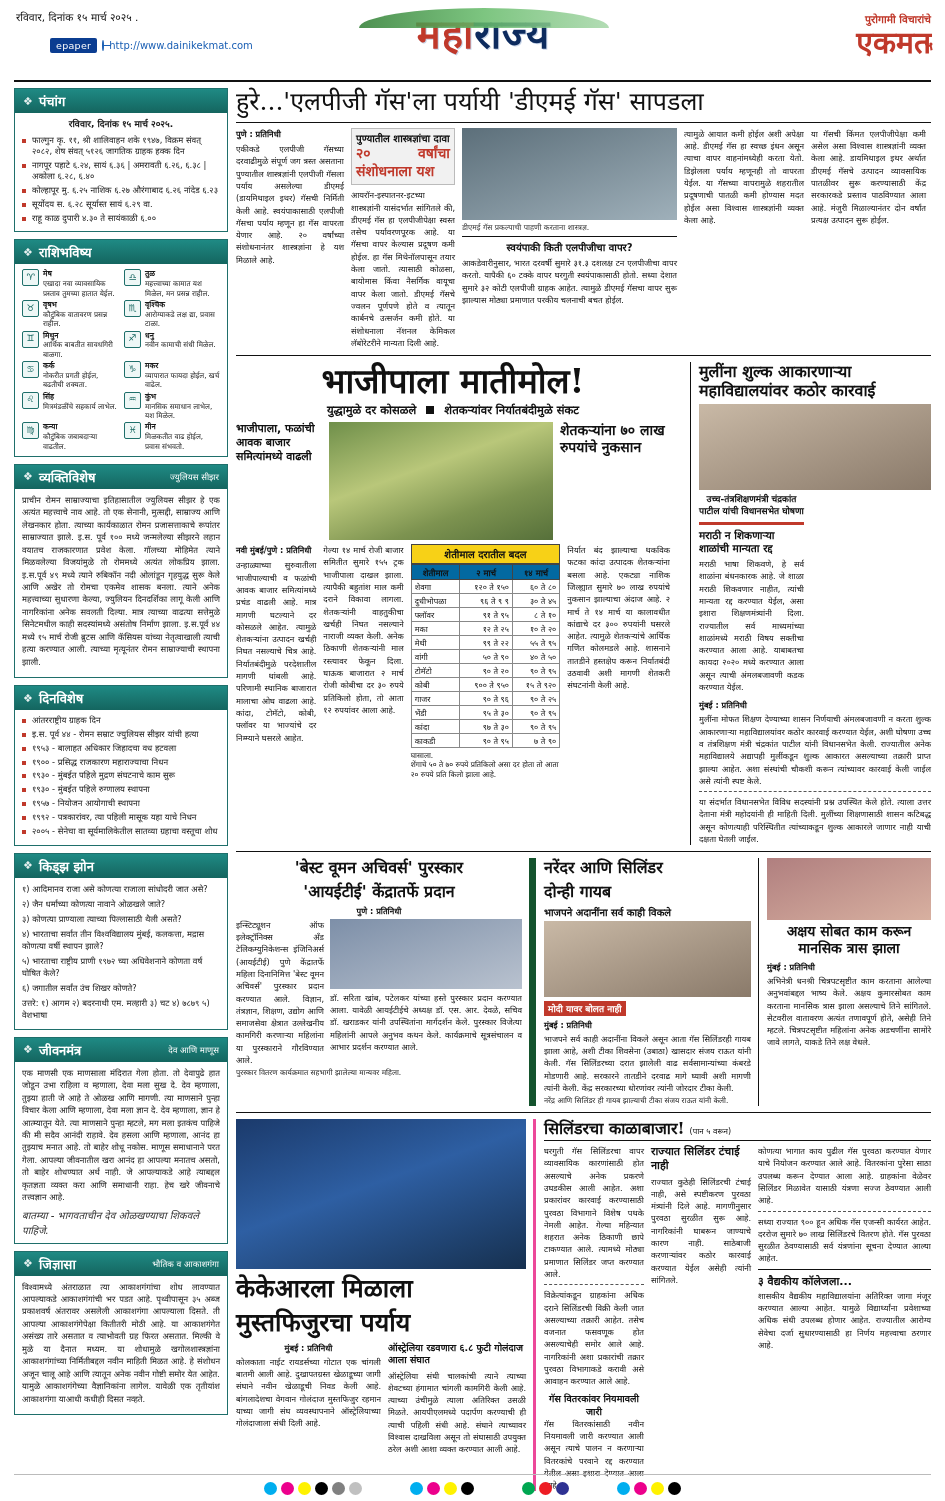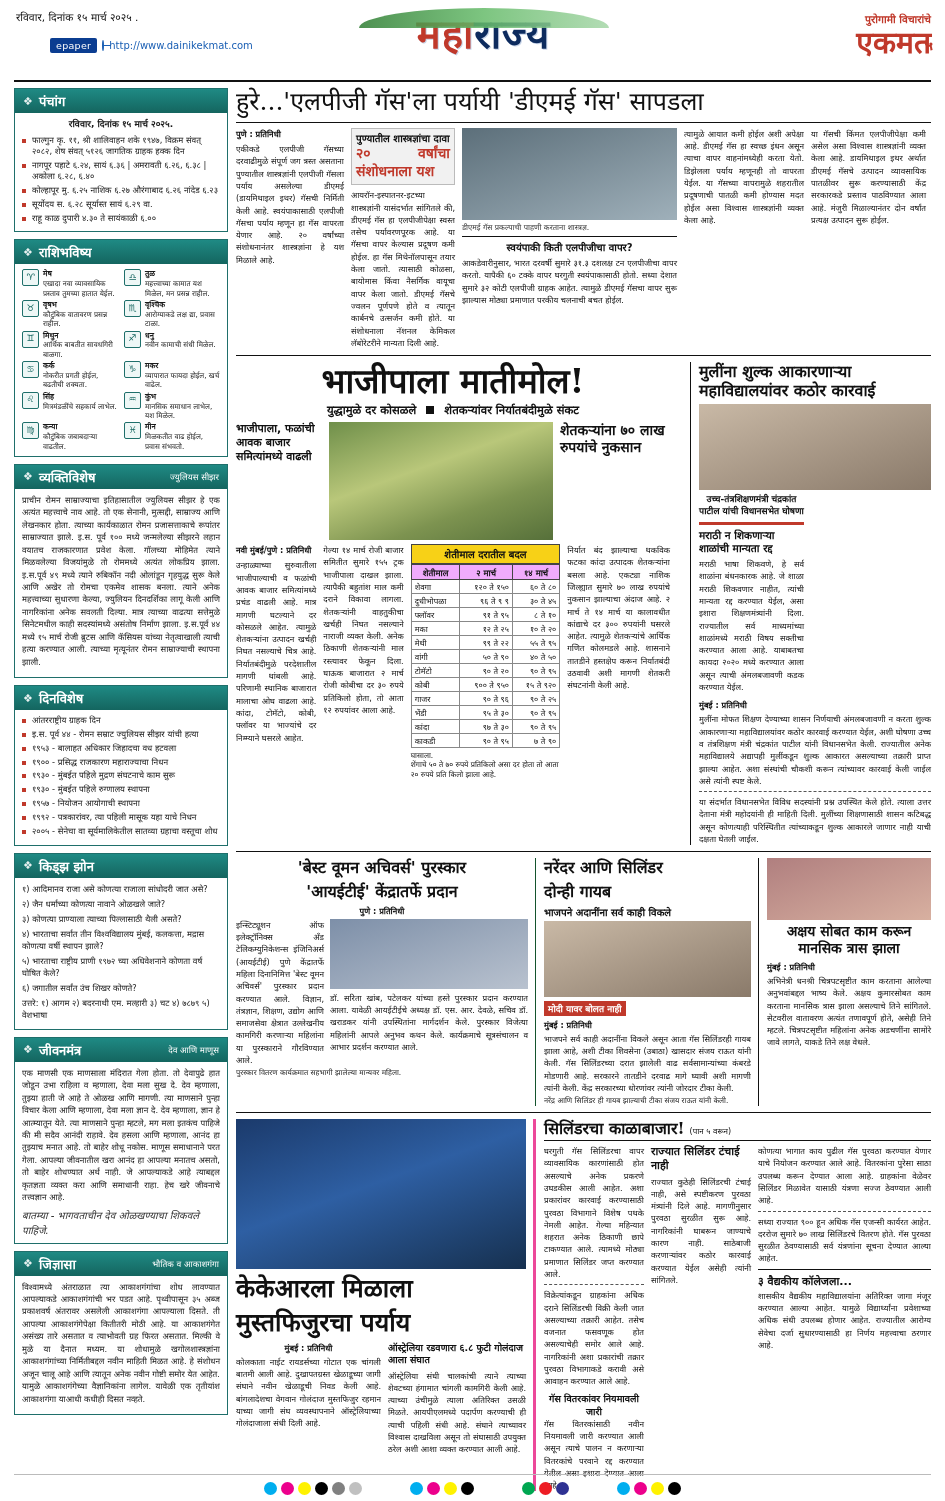"शेतीमाल" table.rates th { background: #f0abfc -> #0369a1 }
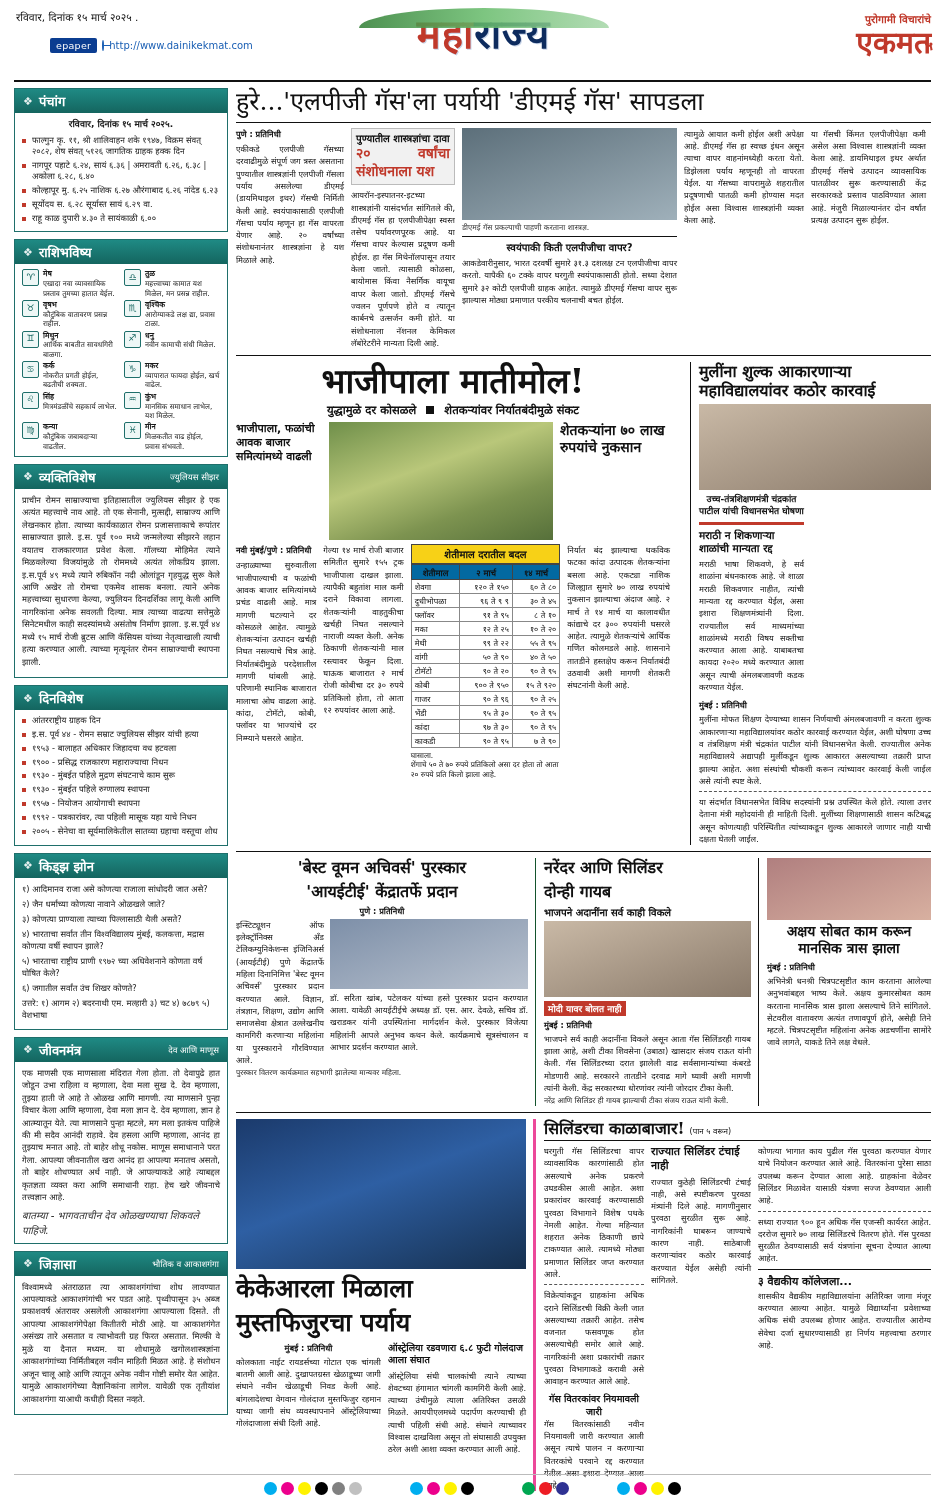"'बेस्ट वूमन अचिवर्स' पुरस्कार" div { border-right: 1px solid #14532d -> 7px solid #14532d }
